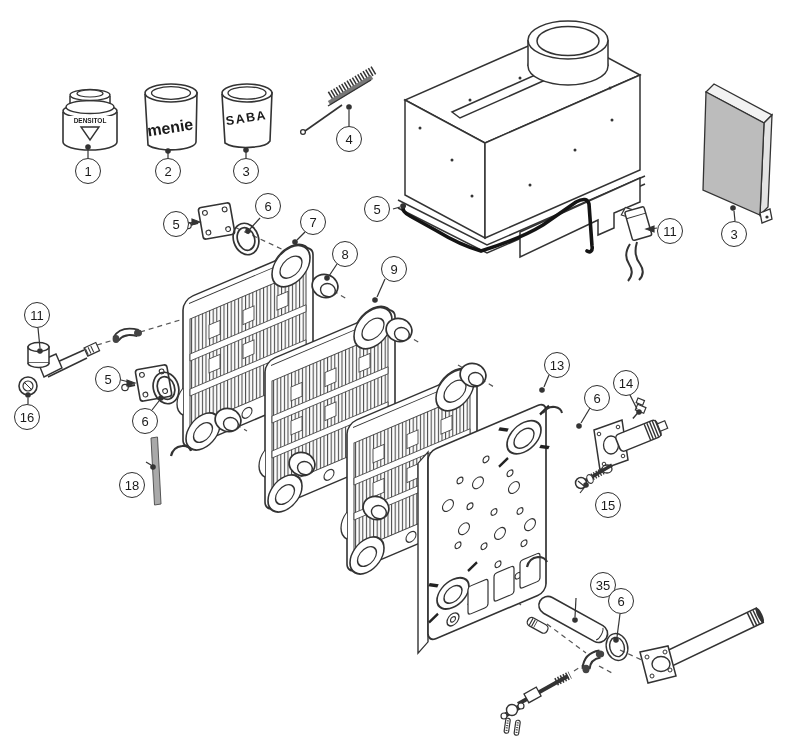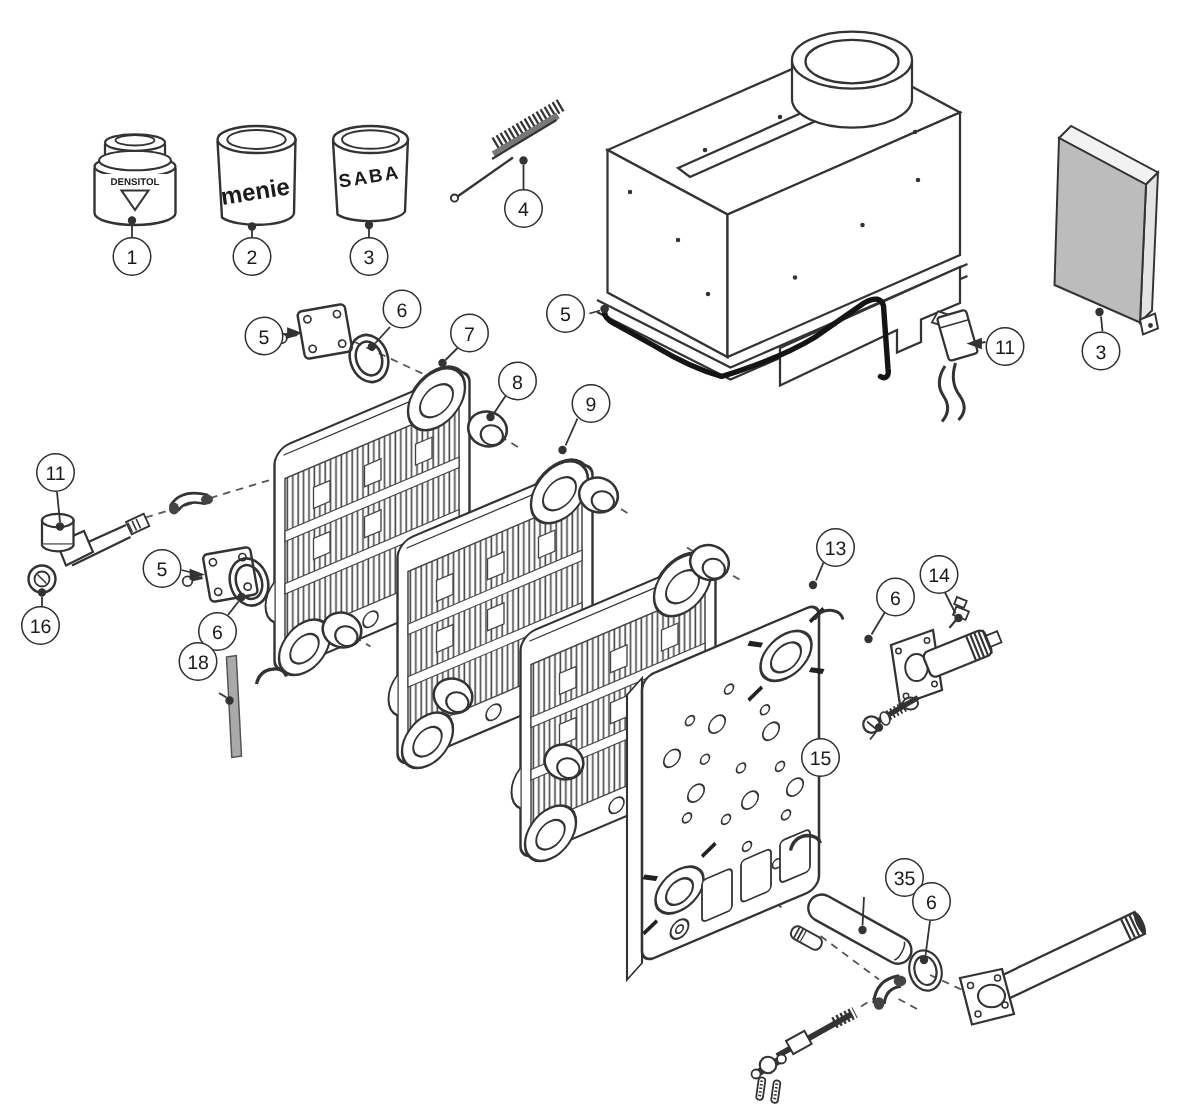"18" div.callout { top: 428px -> 472px }
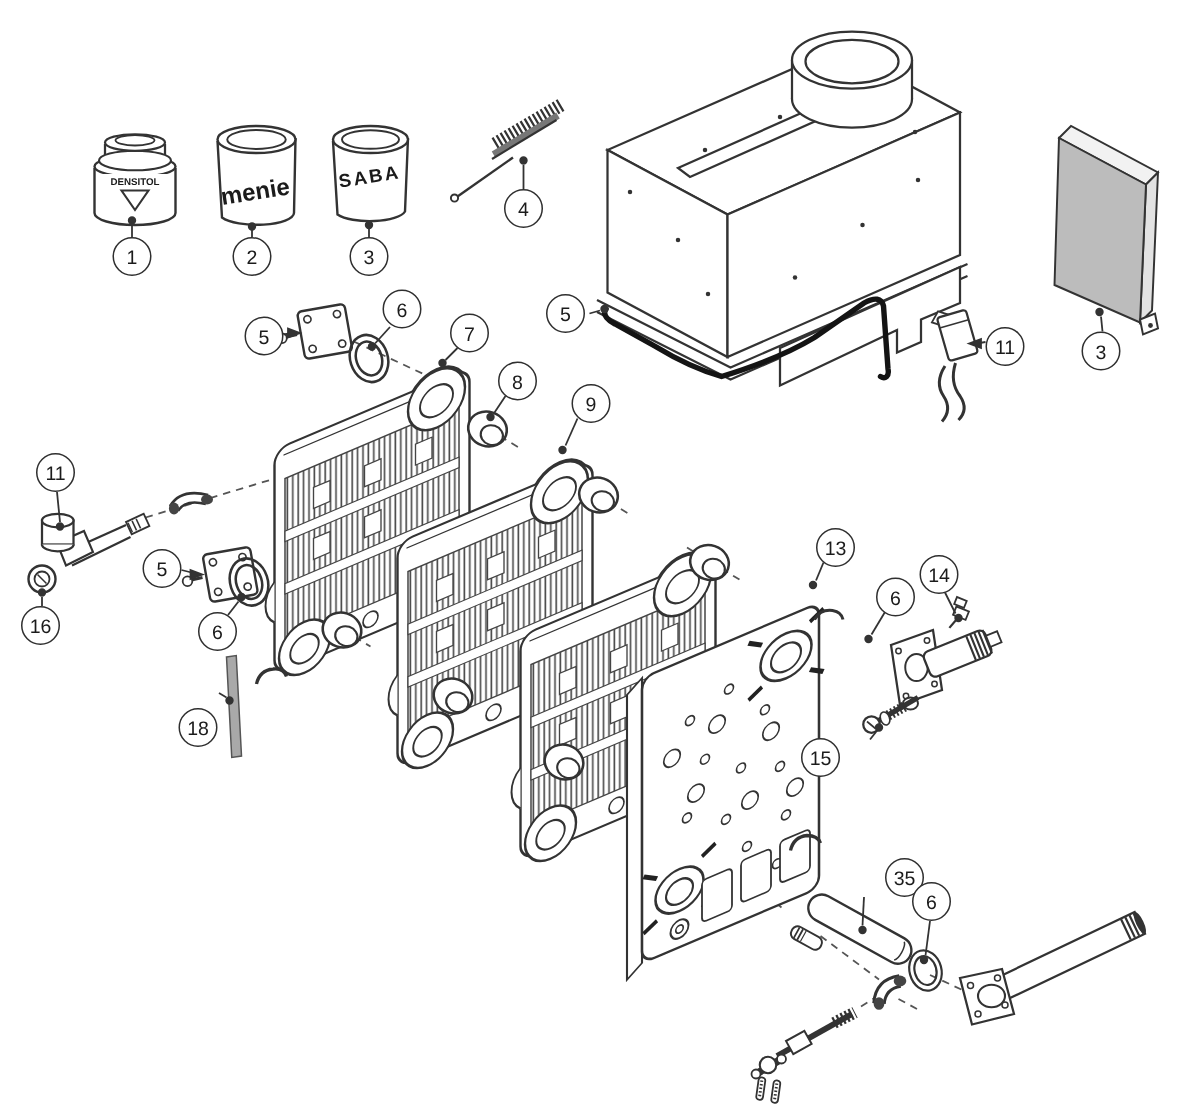"15" div.callout { left: 534px -> 595px }
